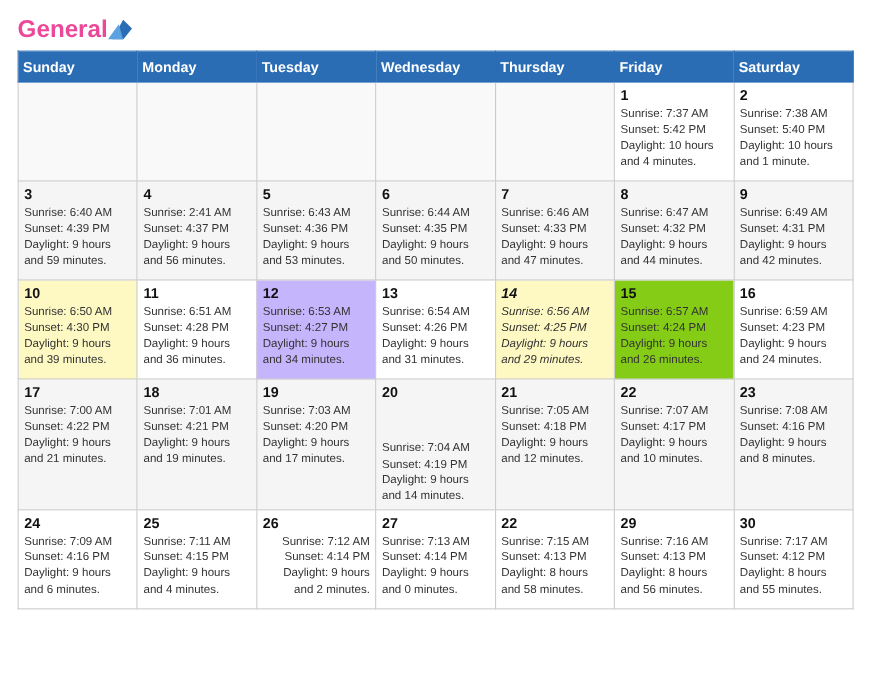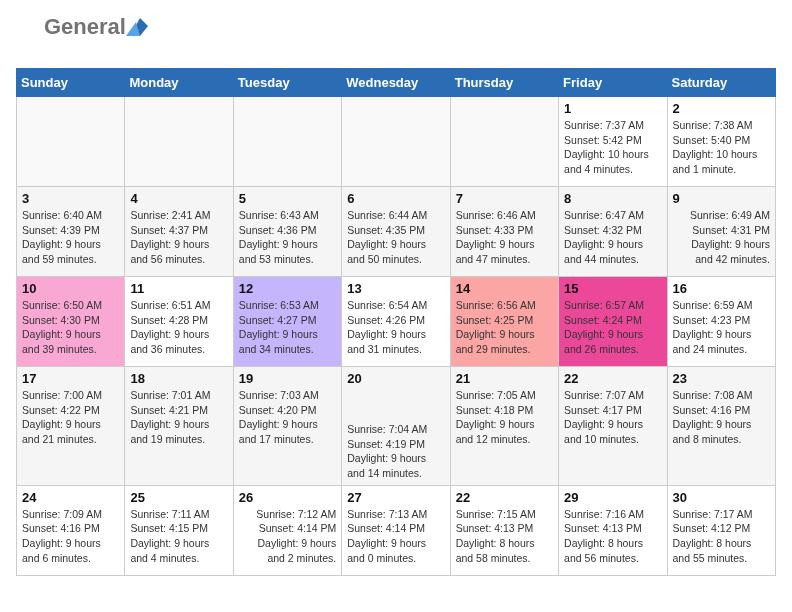"General" .logo-text span.blue { color: #737373 -> #ec4899; margin-left: 28px -> none }
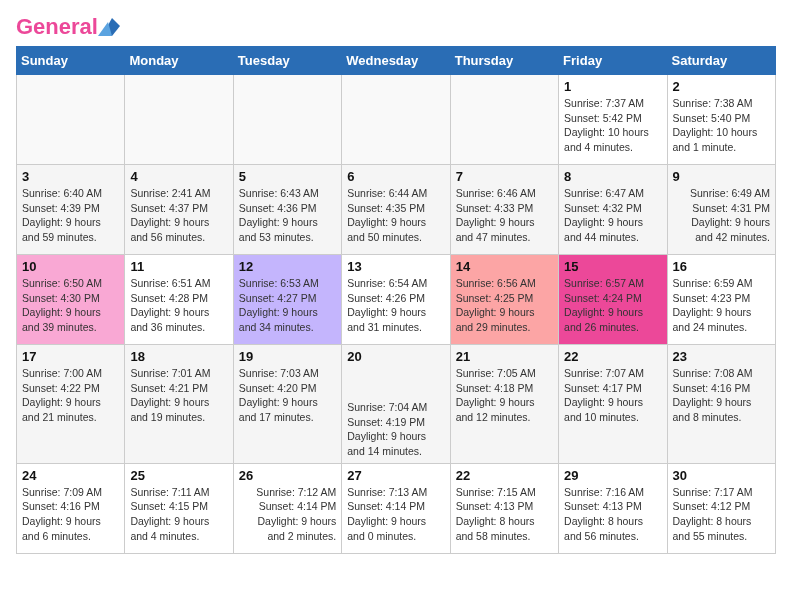"Sunrise: 6:49 AM" div.day-info { text-align: right -> none }
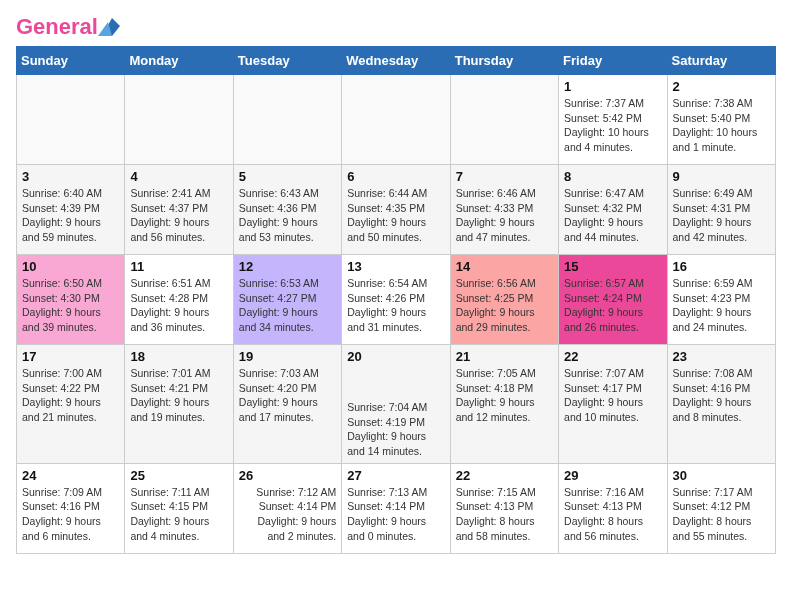"10" td { background: #f9a8d4 -> #fef9c3 }
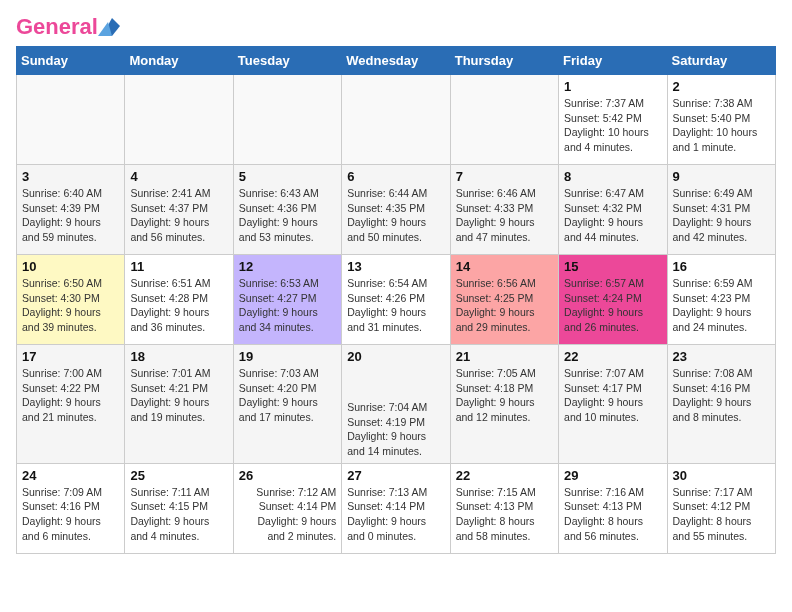"14" td { background: #fca5a5 -> #fef9c3; font-style: none -> italic }
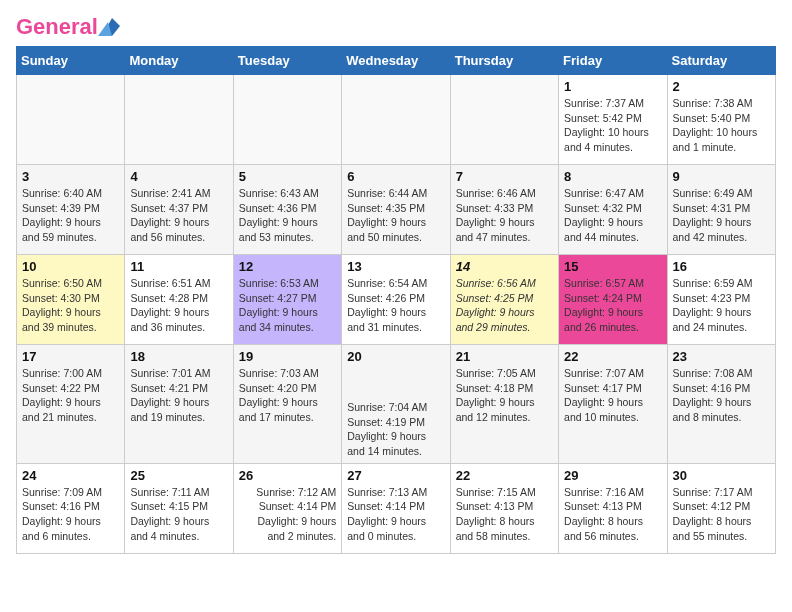"15" td { background: #ec4899 -> #84cc16 }
